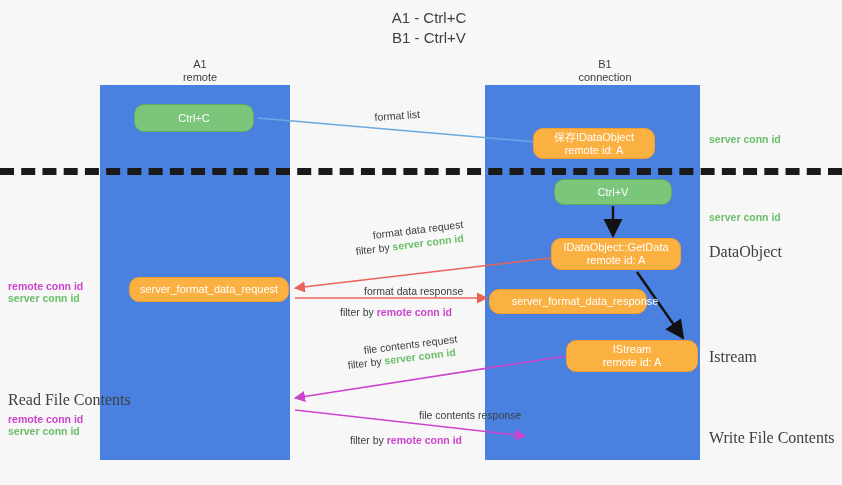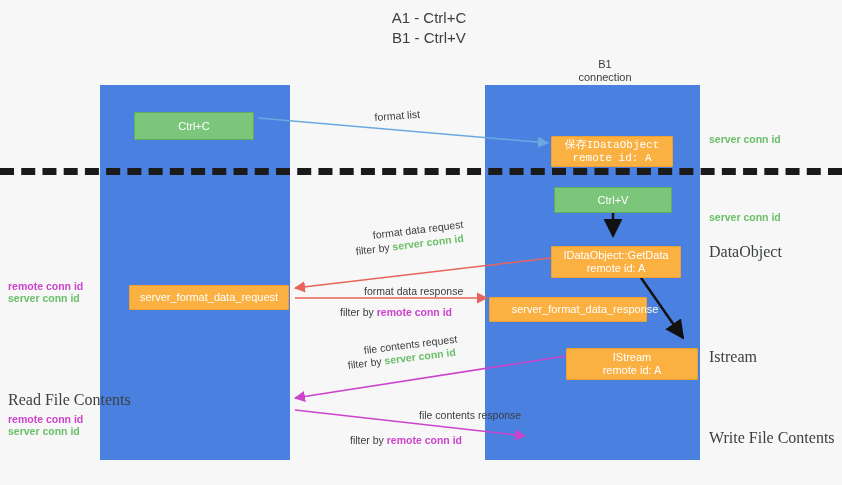"A1" div.abs { html: none -> <div>A1 remote</div> }
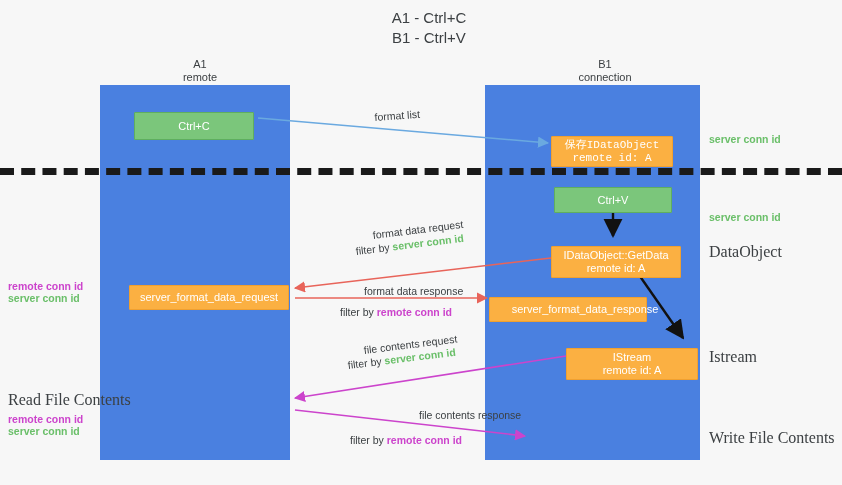"Ctrl+C" .box { border-radius: 1px -> 10px; margin-top: 8px -> none }
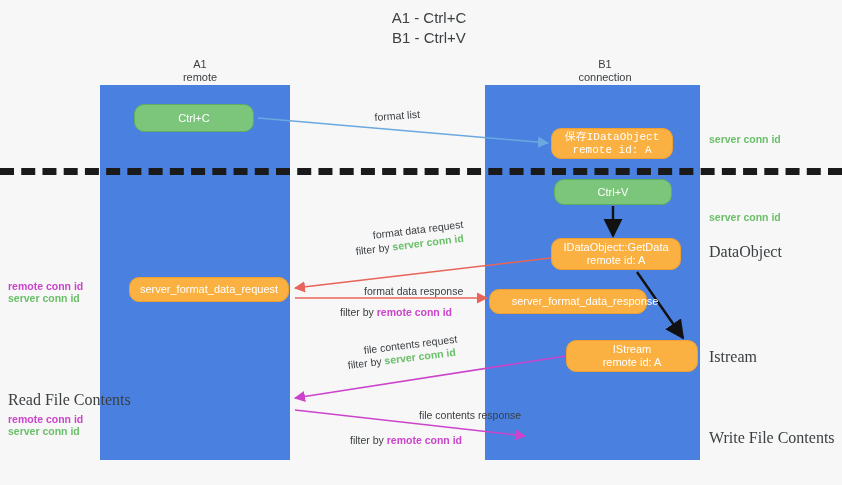"保存IDataObject" div.abs { font-family: Liberation Mono, monospace -> none; left: 551px -> 533px }
